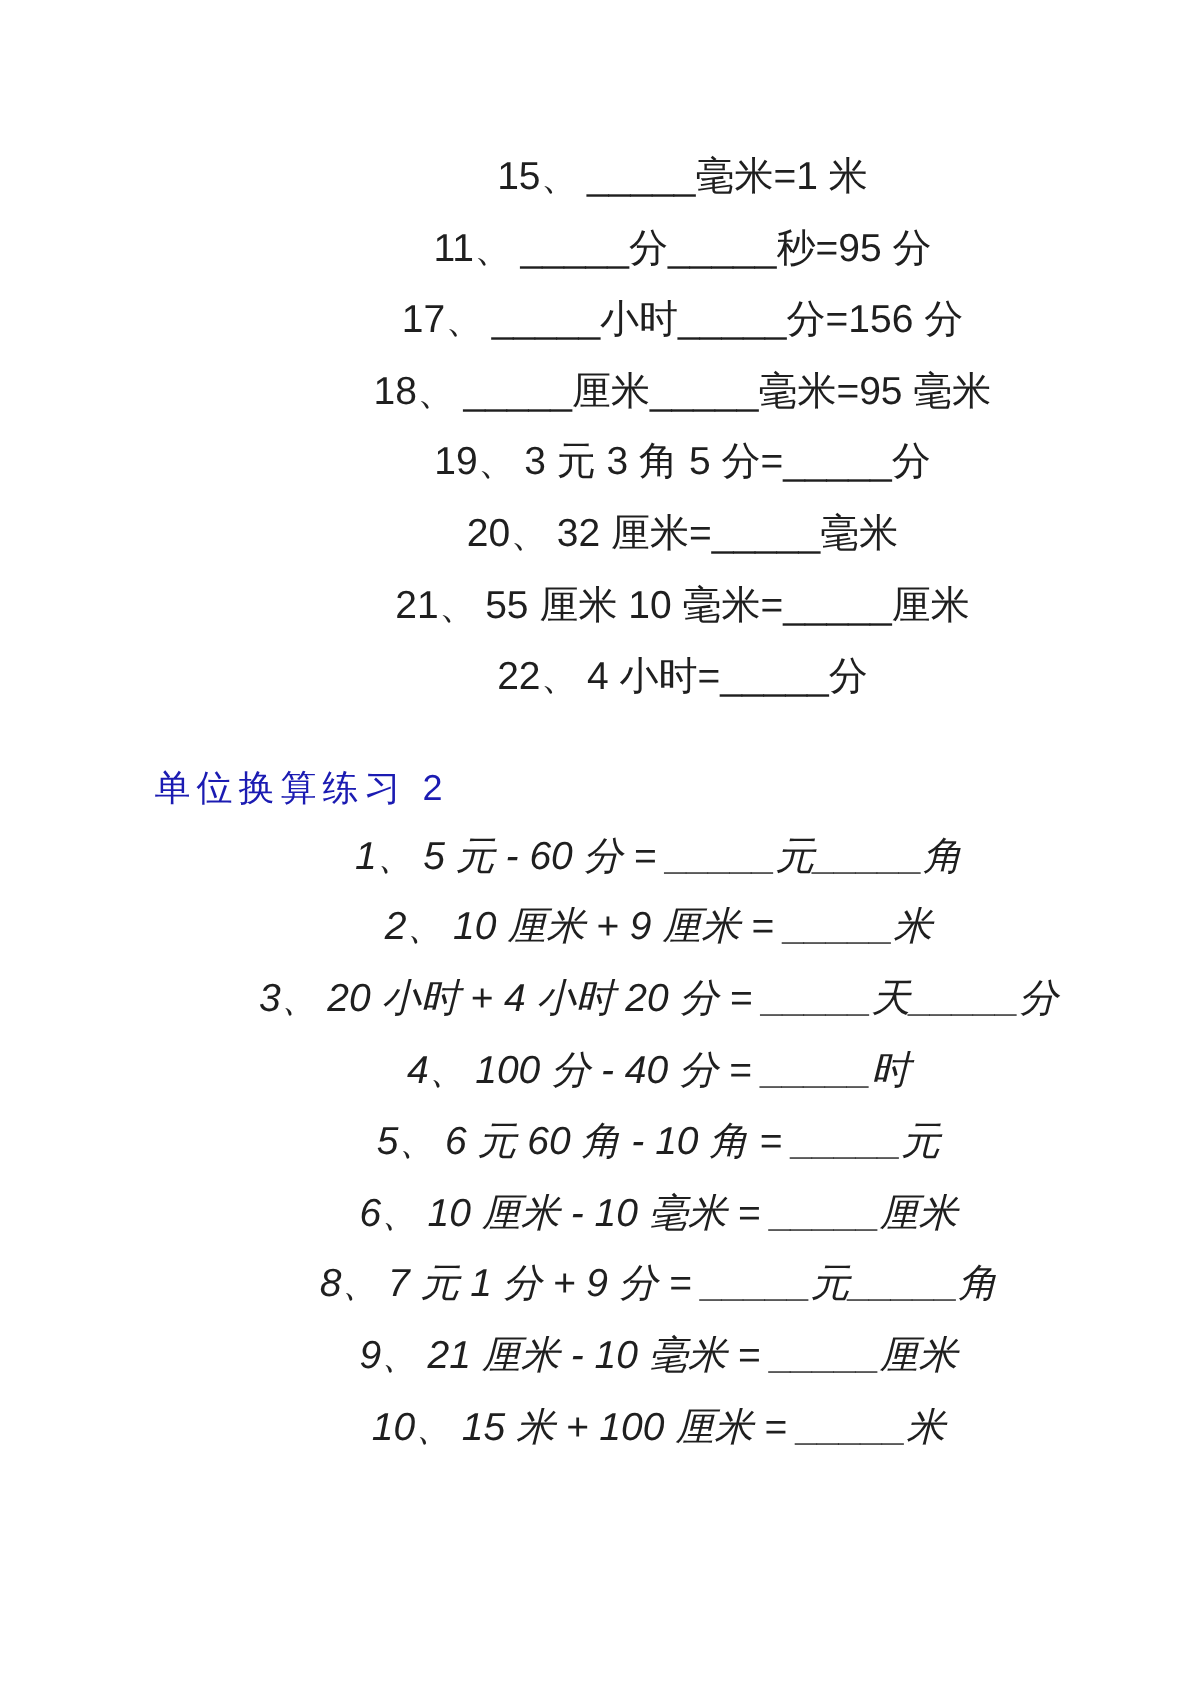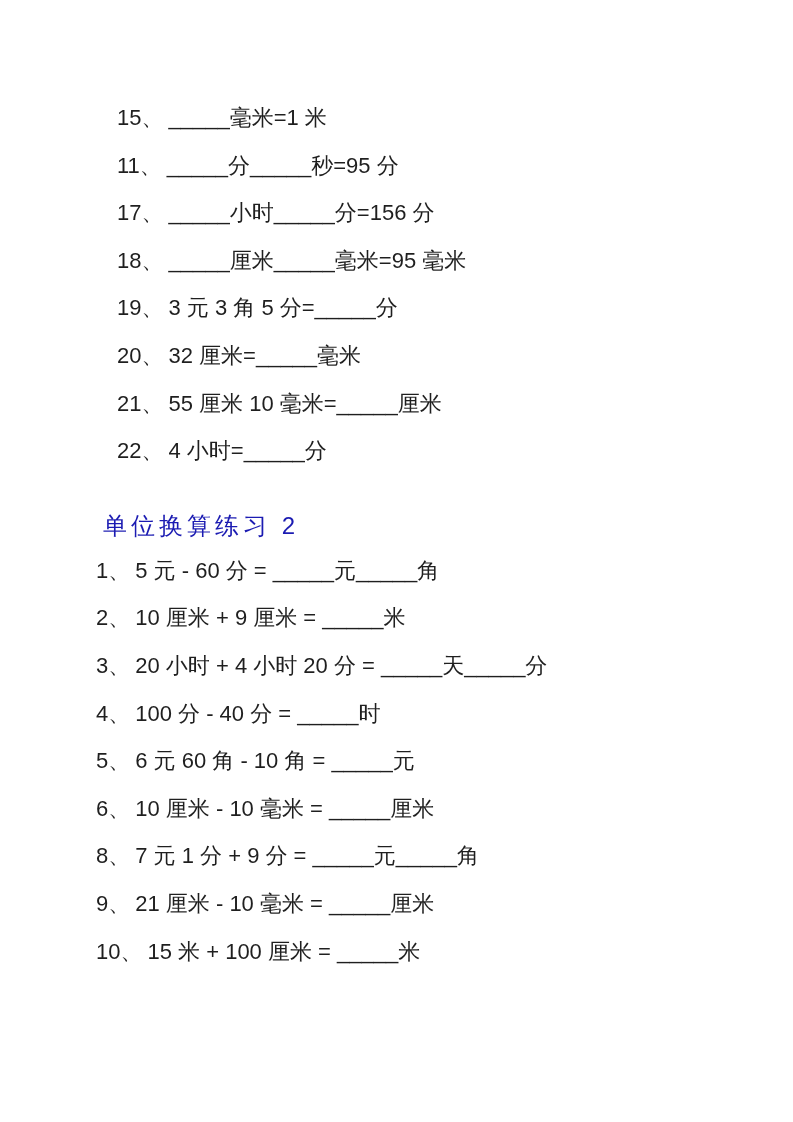"15、 _____毫米=1 米" .list .item { font-size: 22px -> 26px; text-align: none -> center }
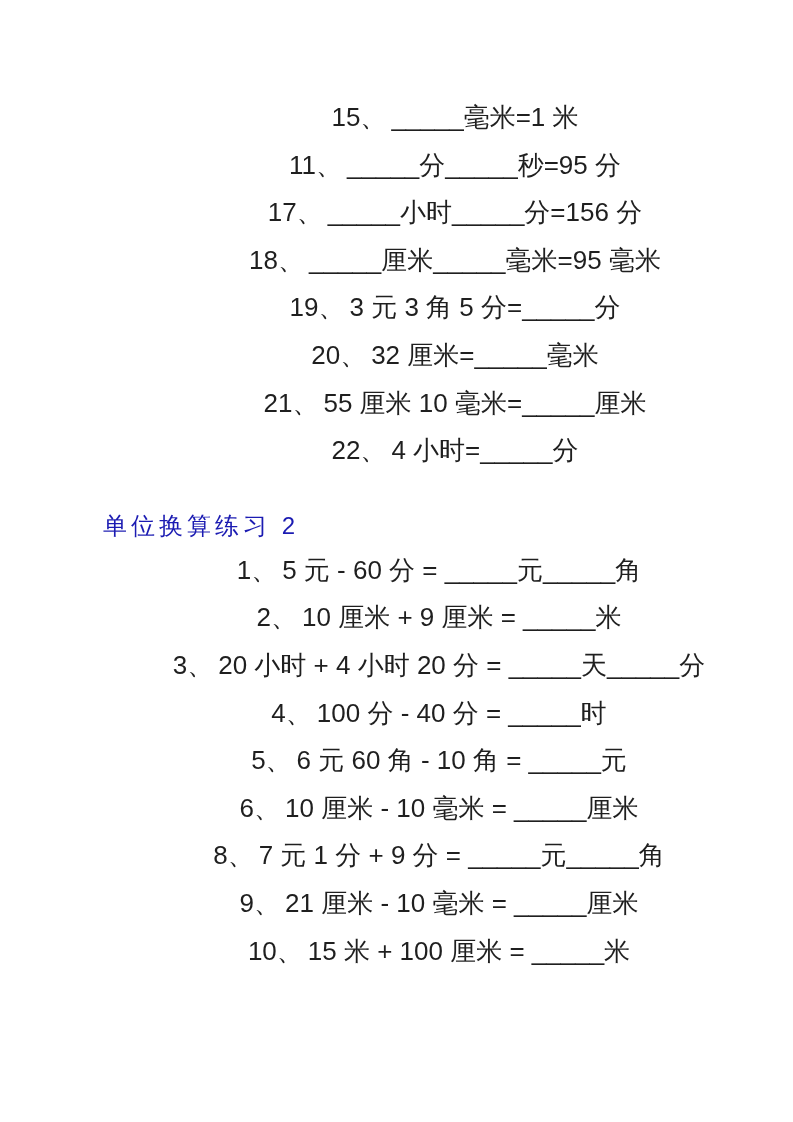"1、 5 元 - 60" .section2-list { font-style: none -> italic }
